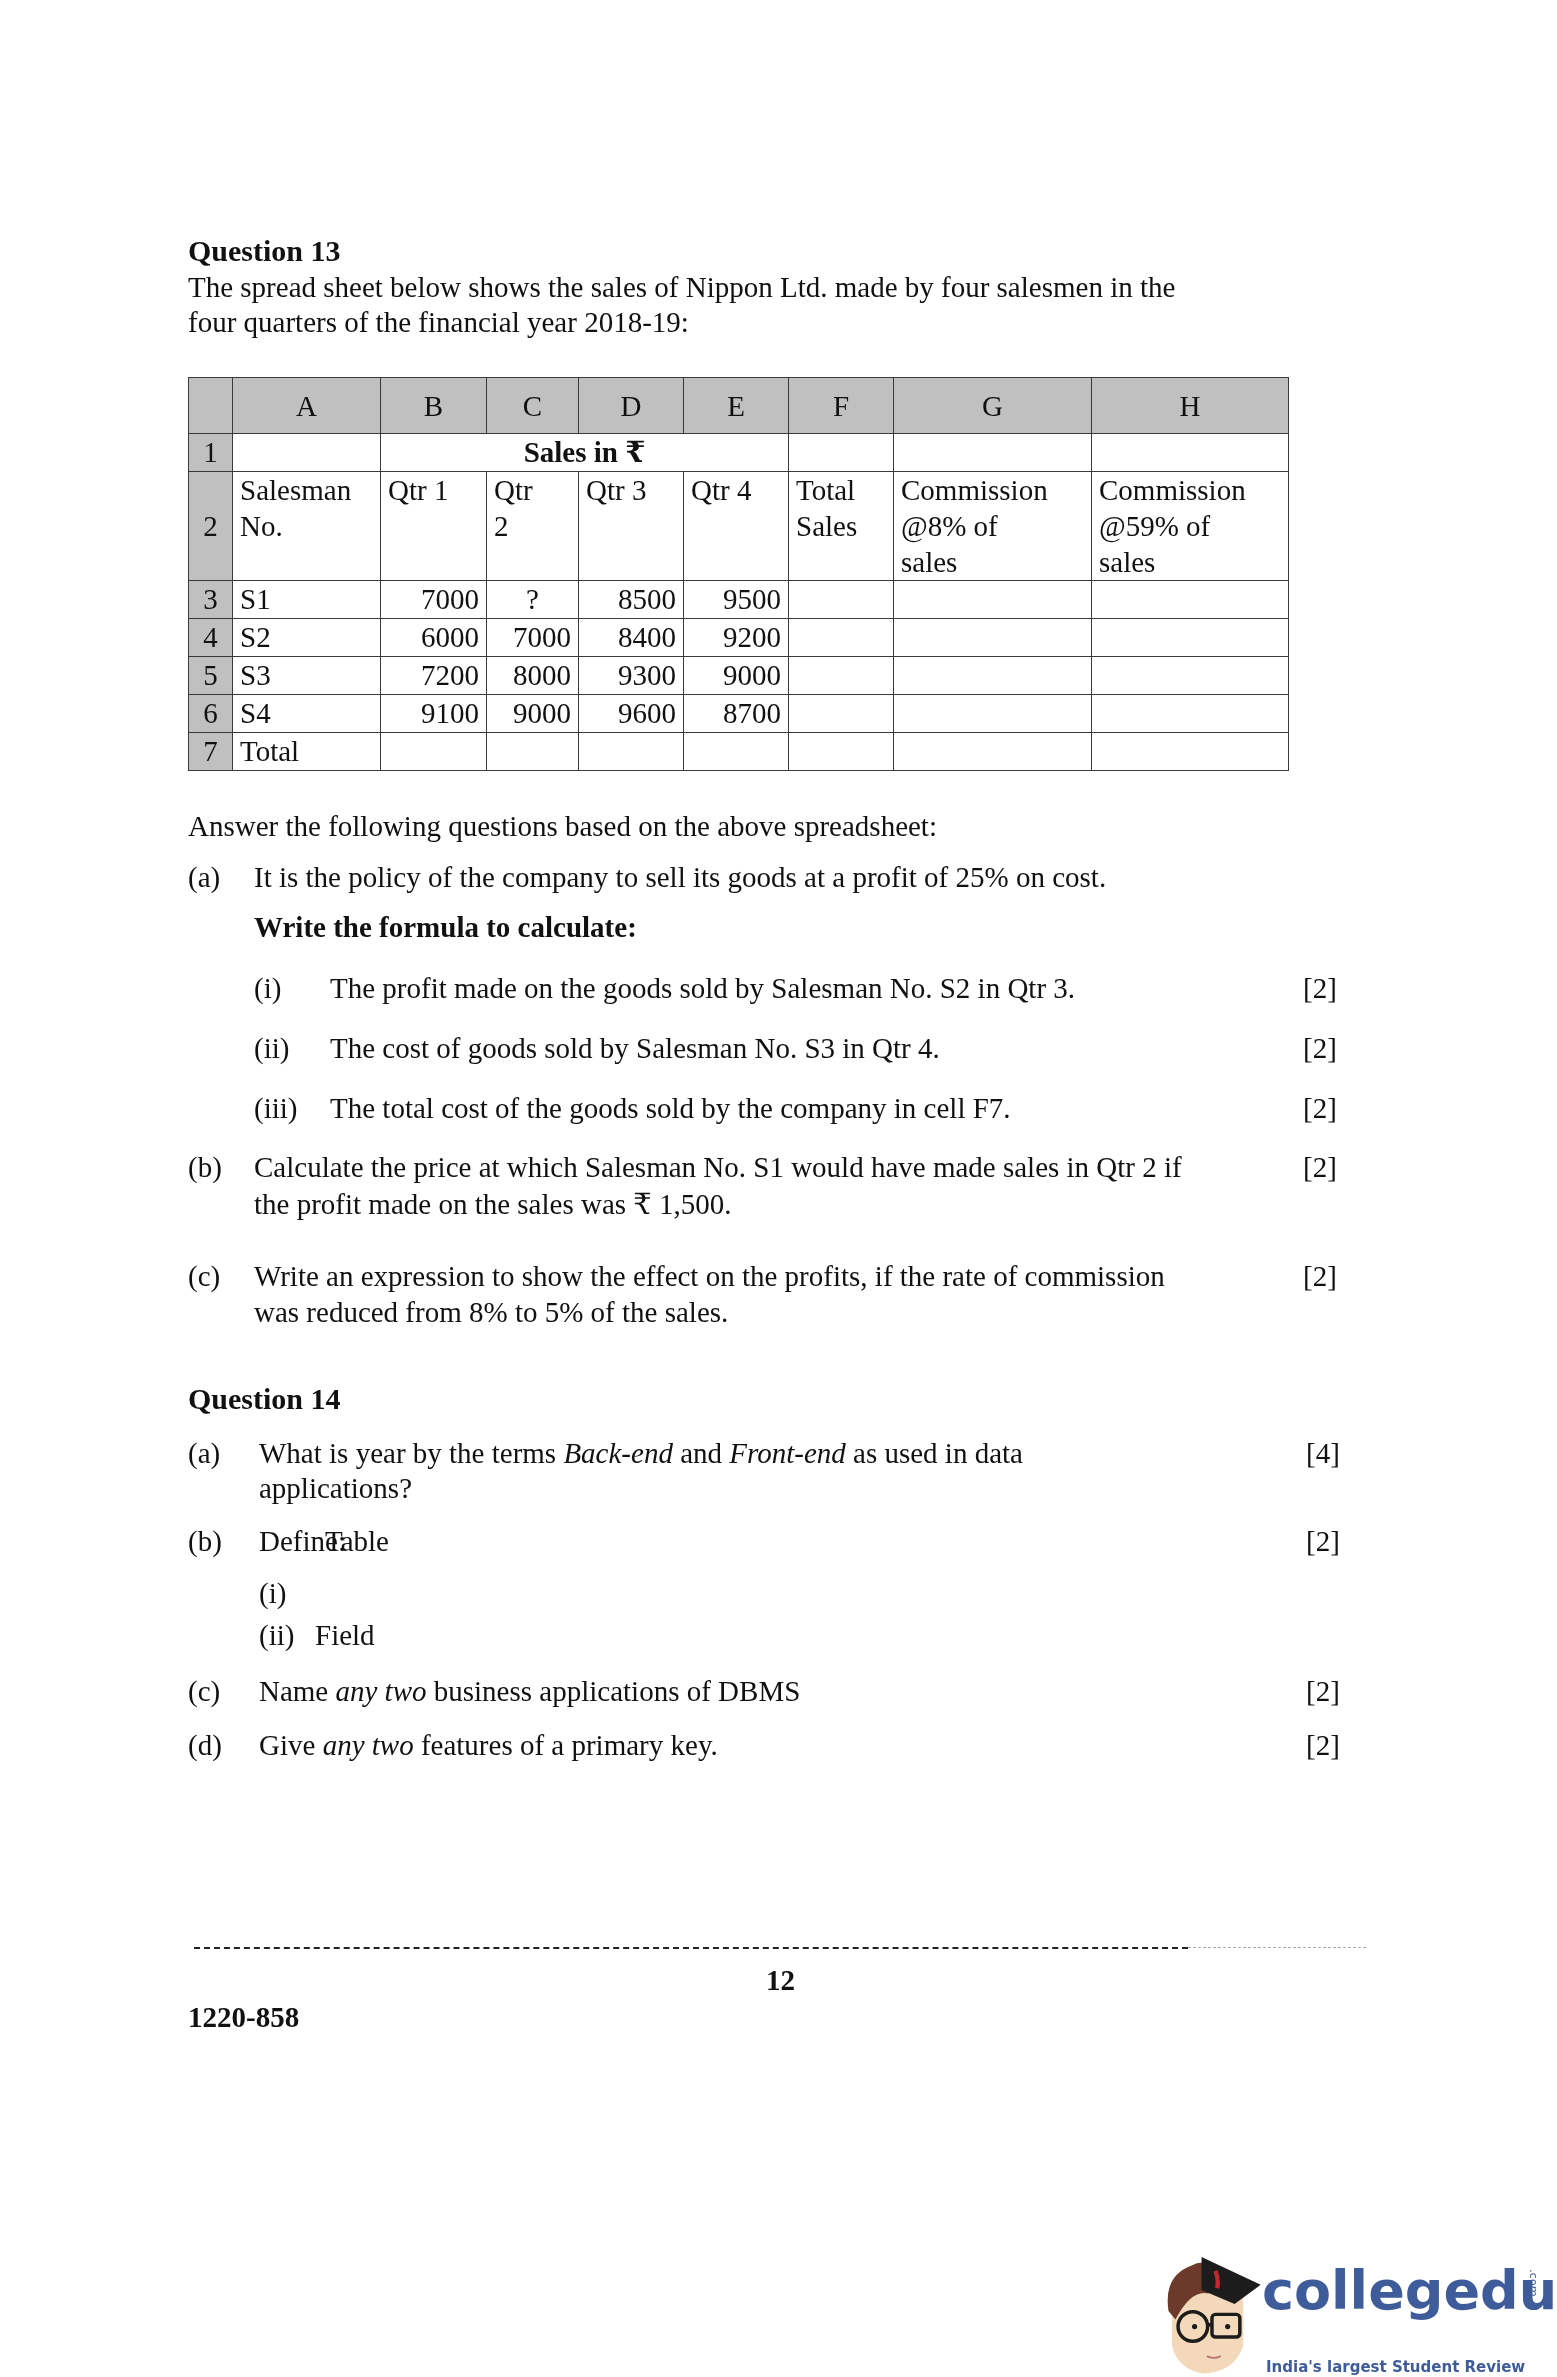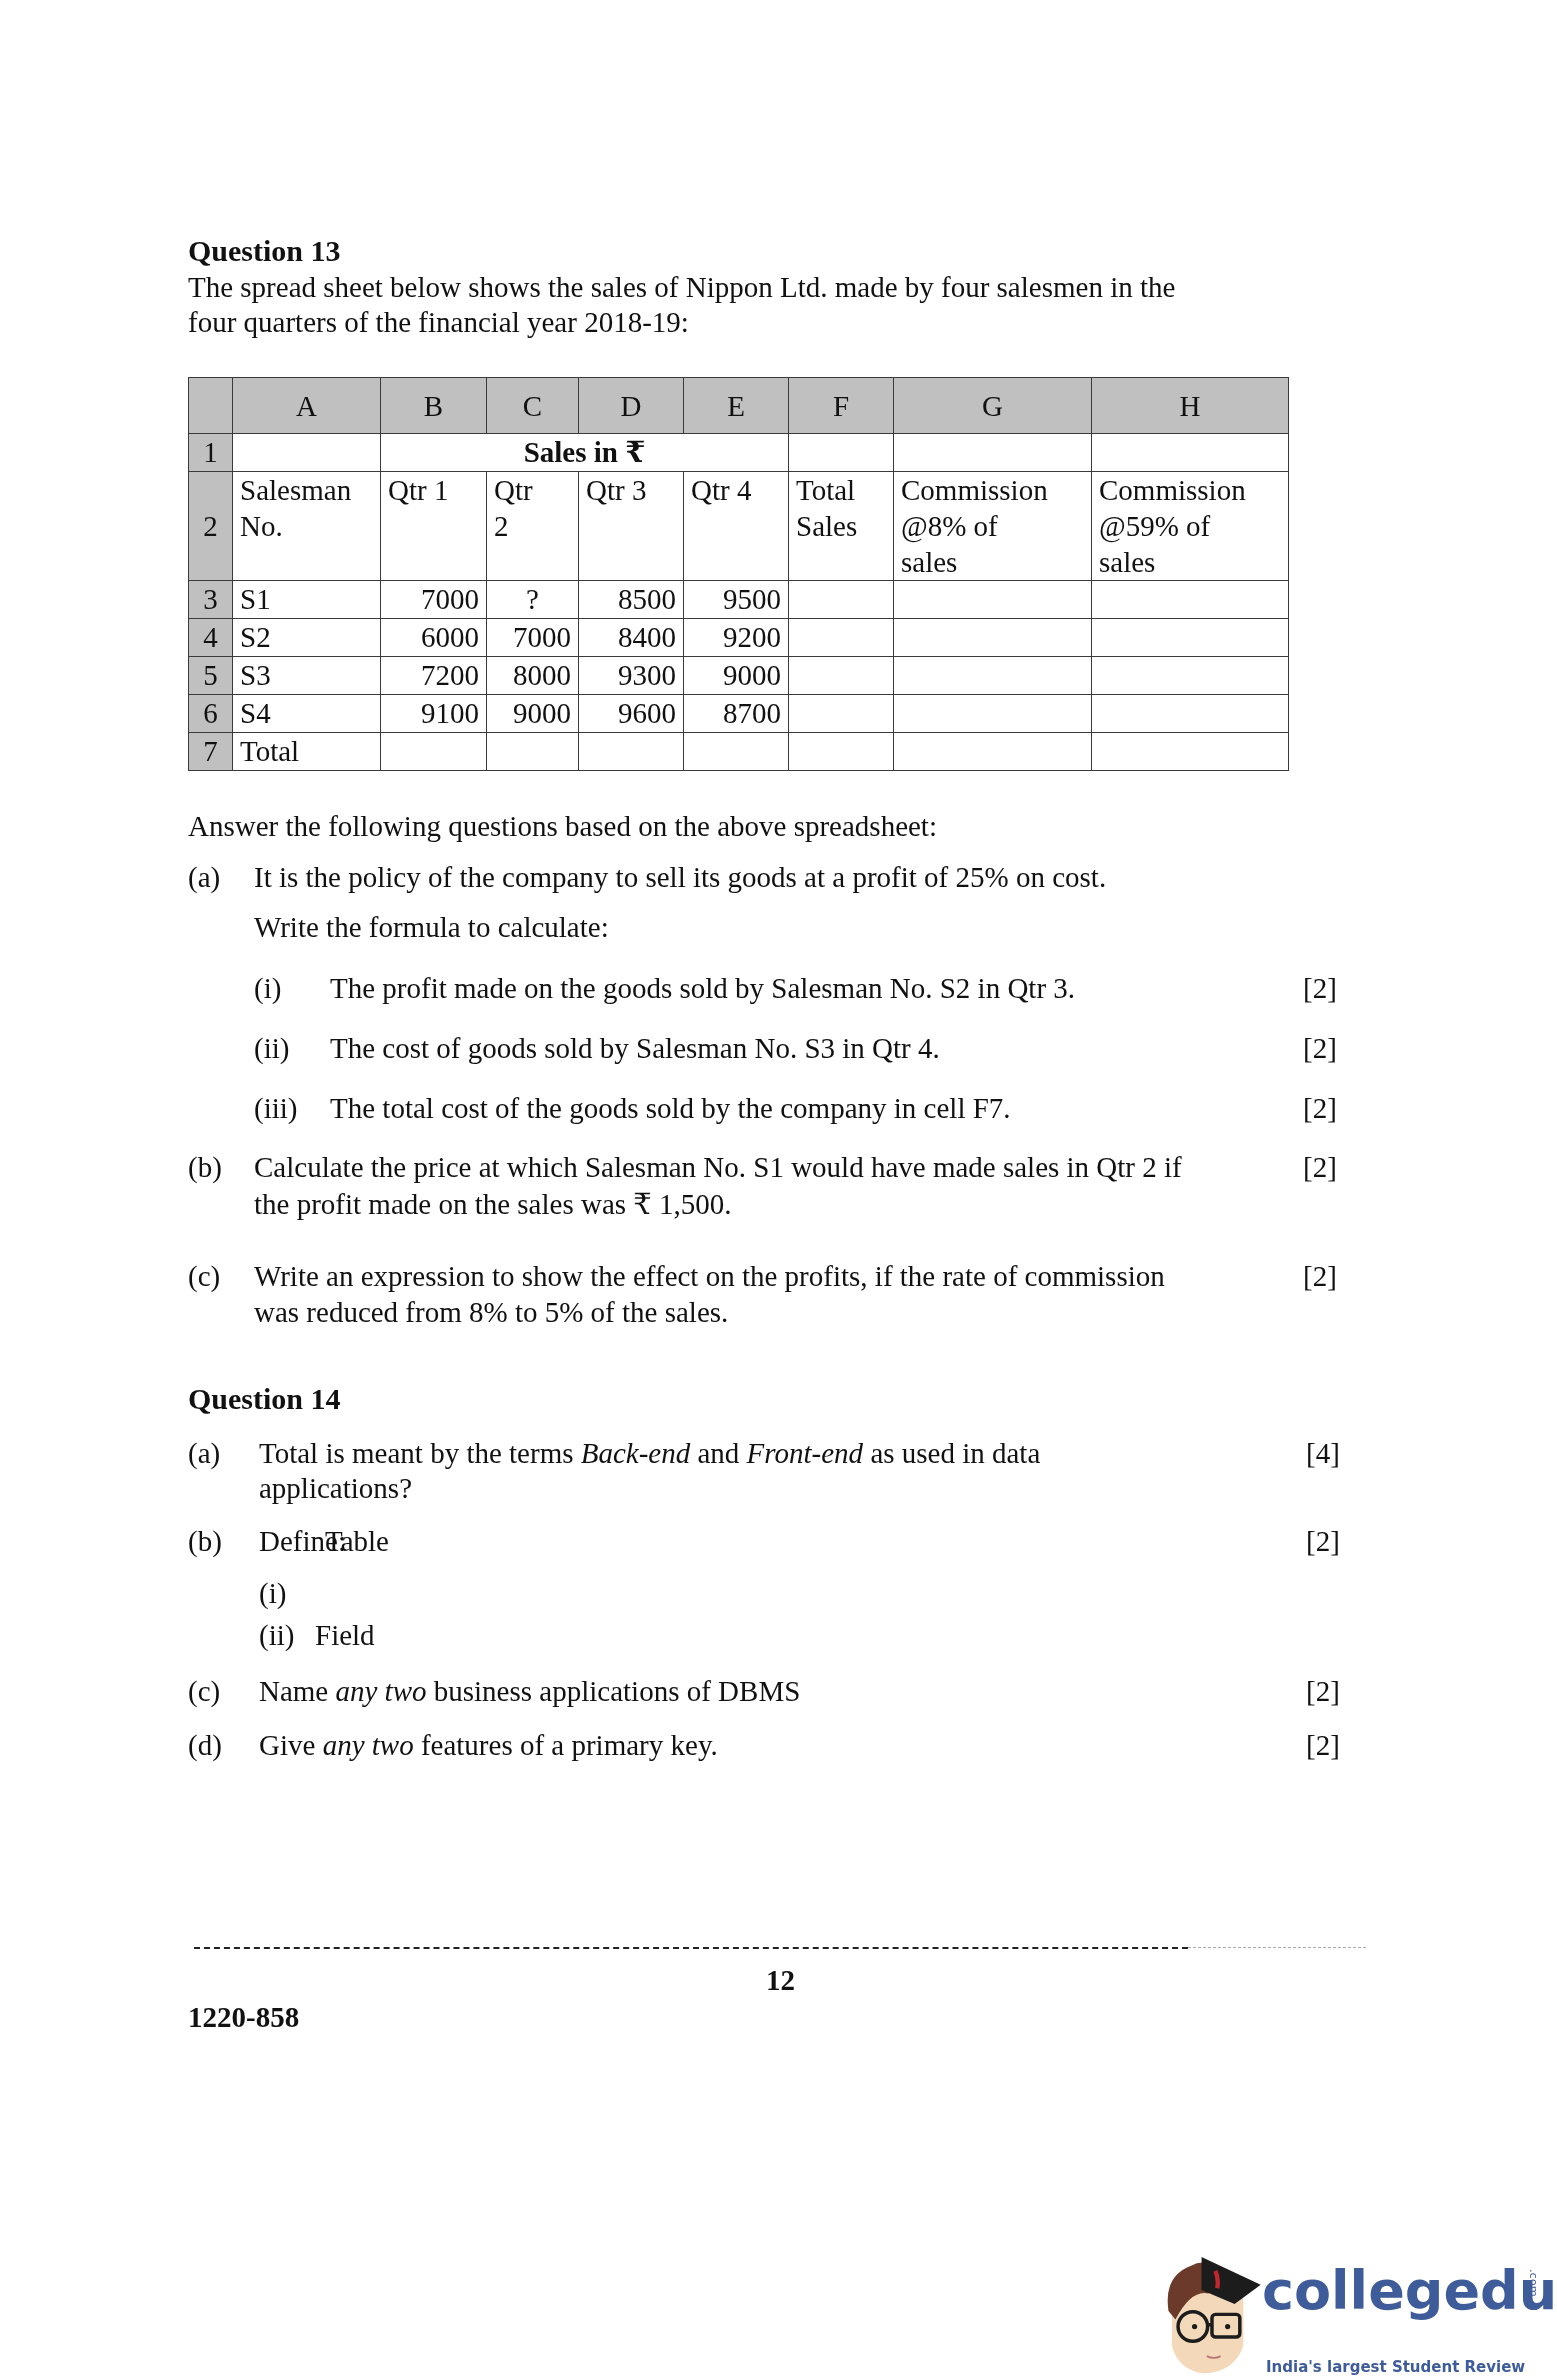"Write the formula to calculate:" div.abs { font-weight: none -> bold }
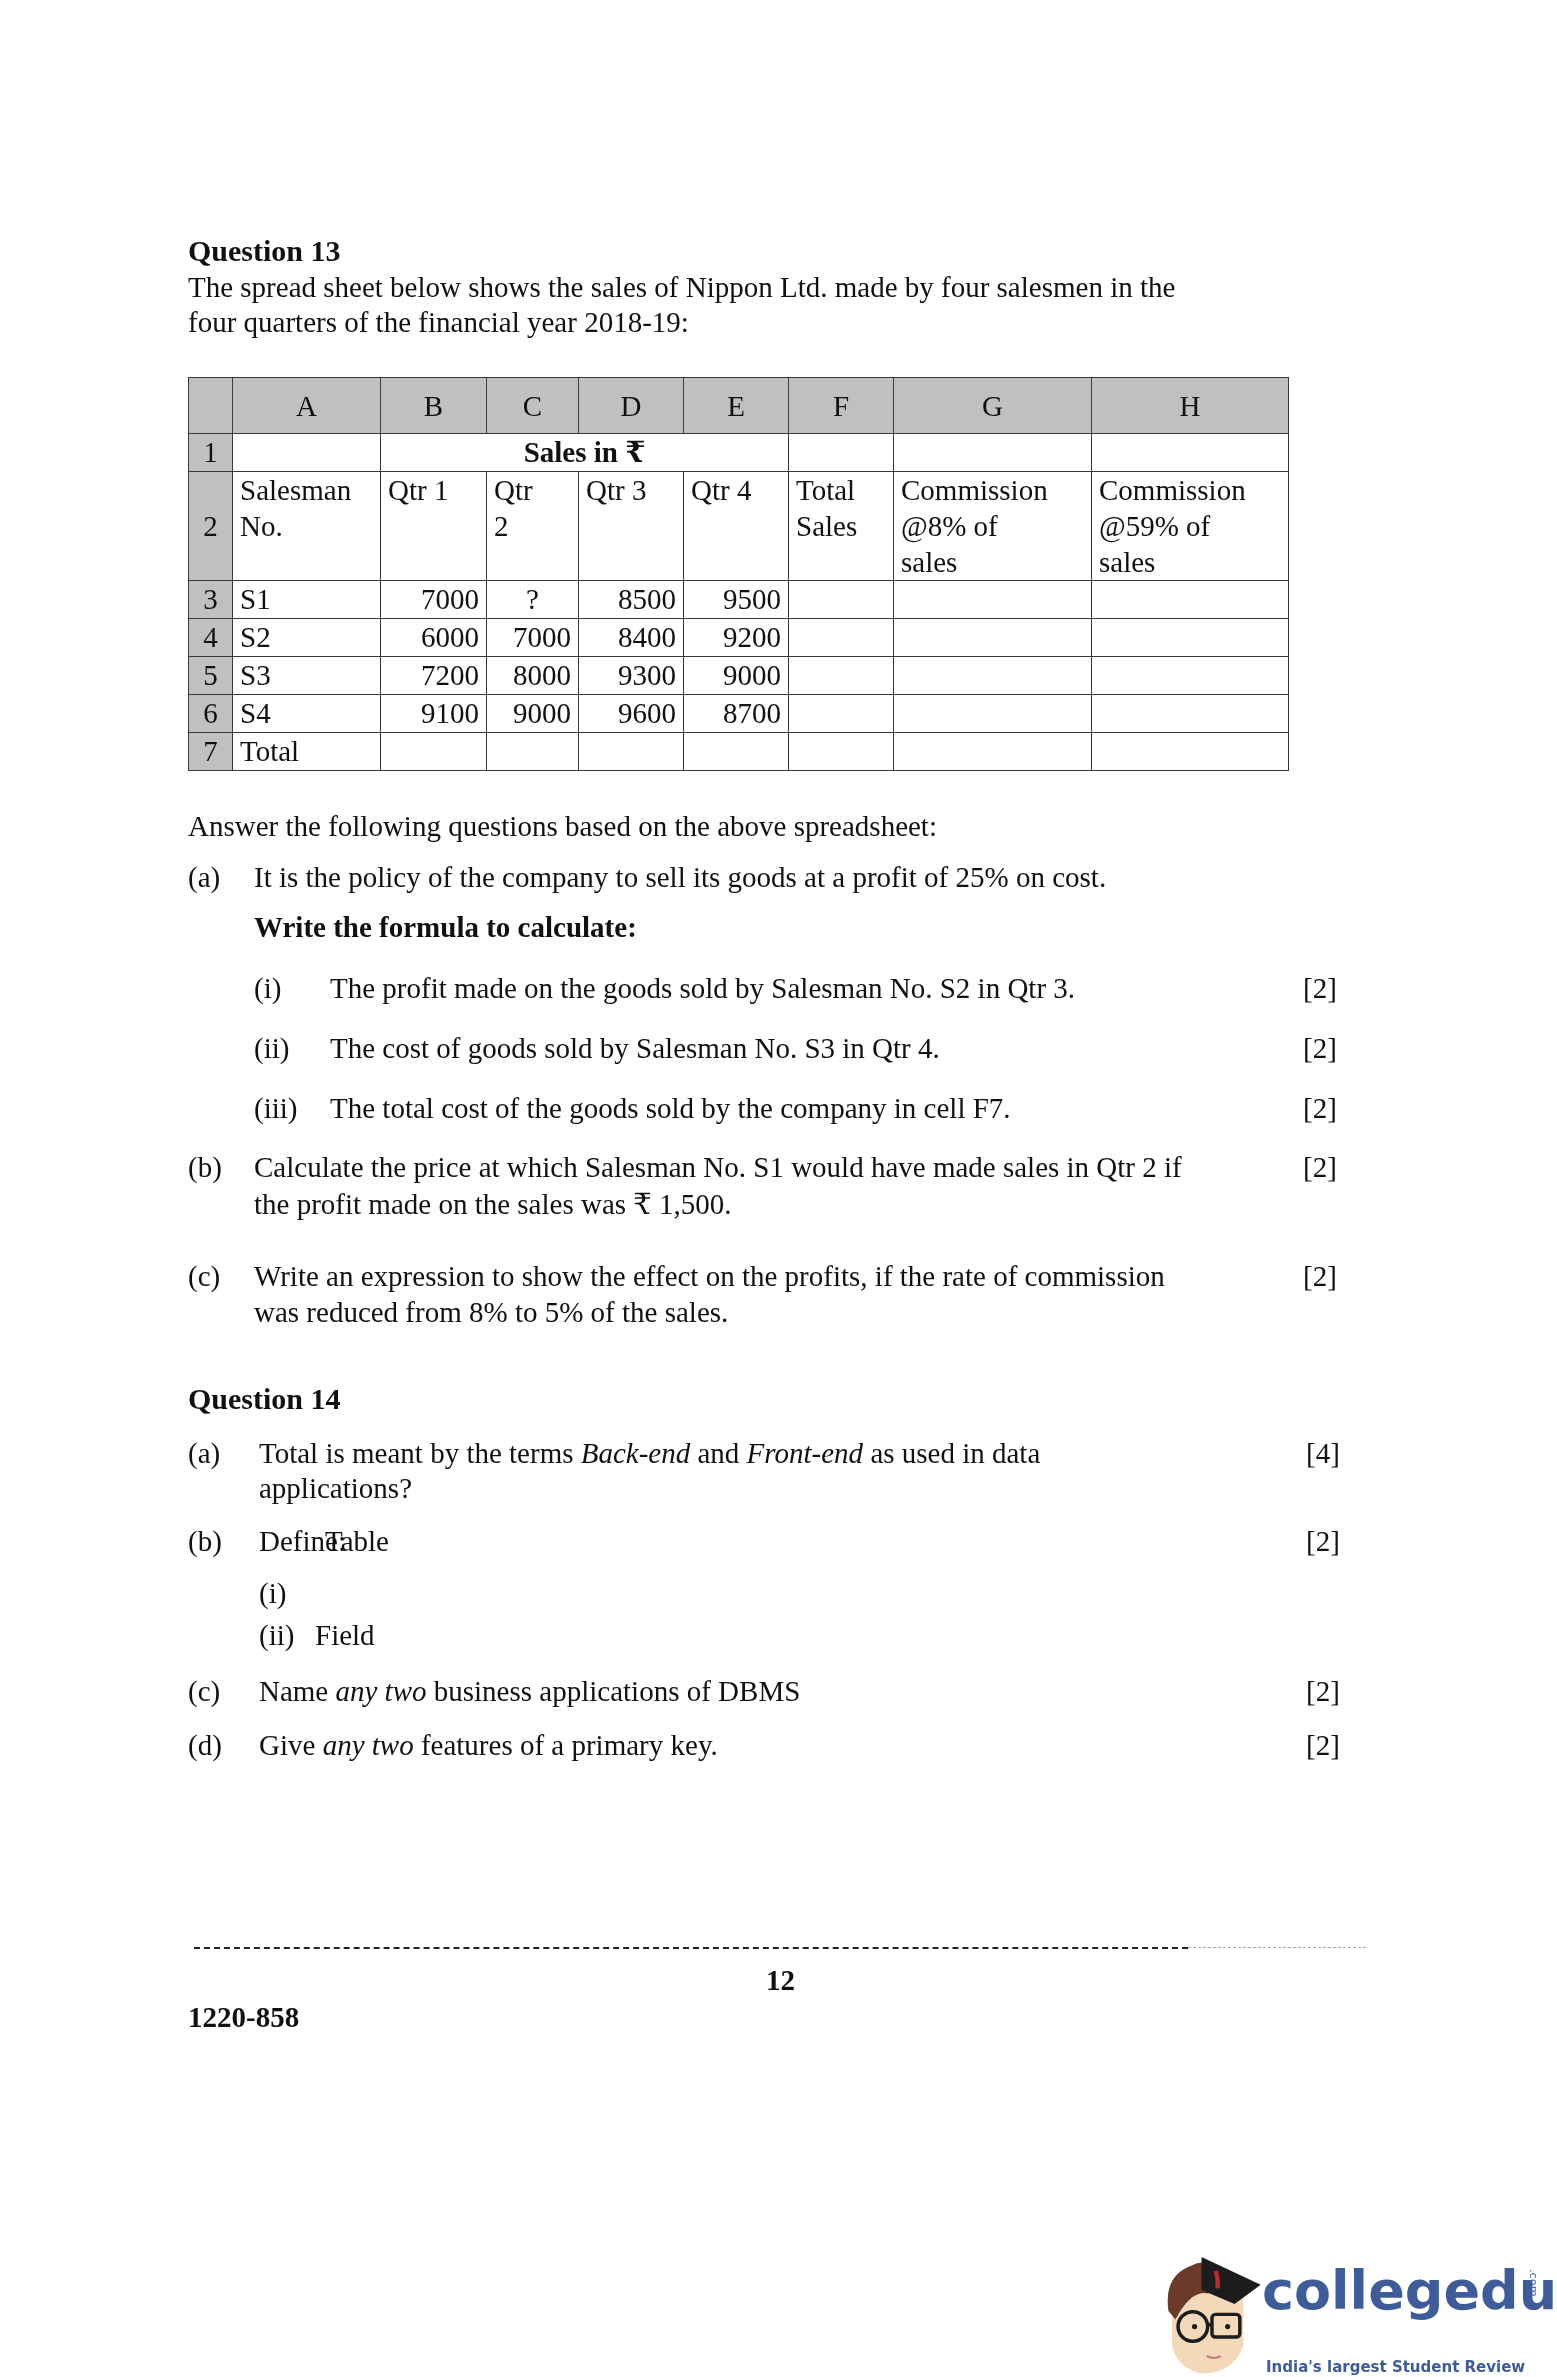"Total is meant by the" span { text: Total is meant -> What is year }
